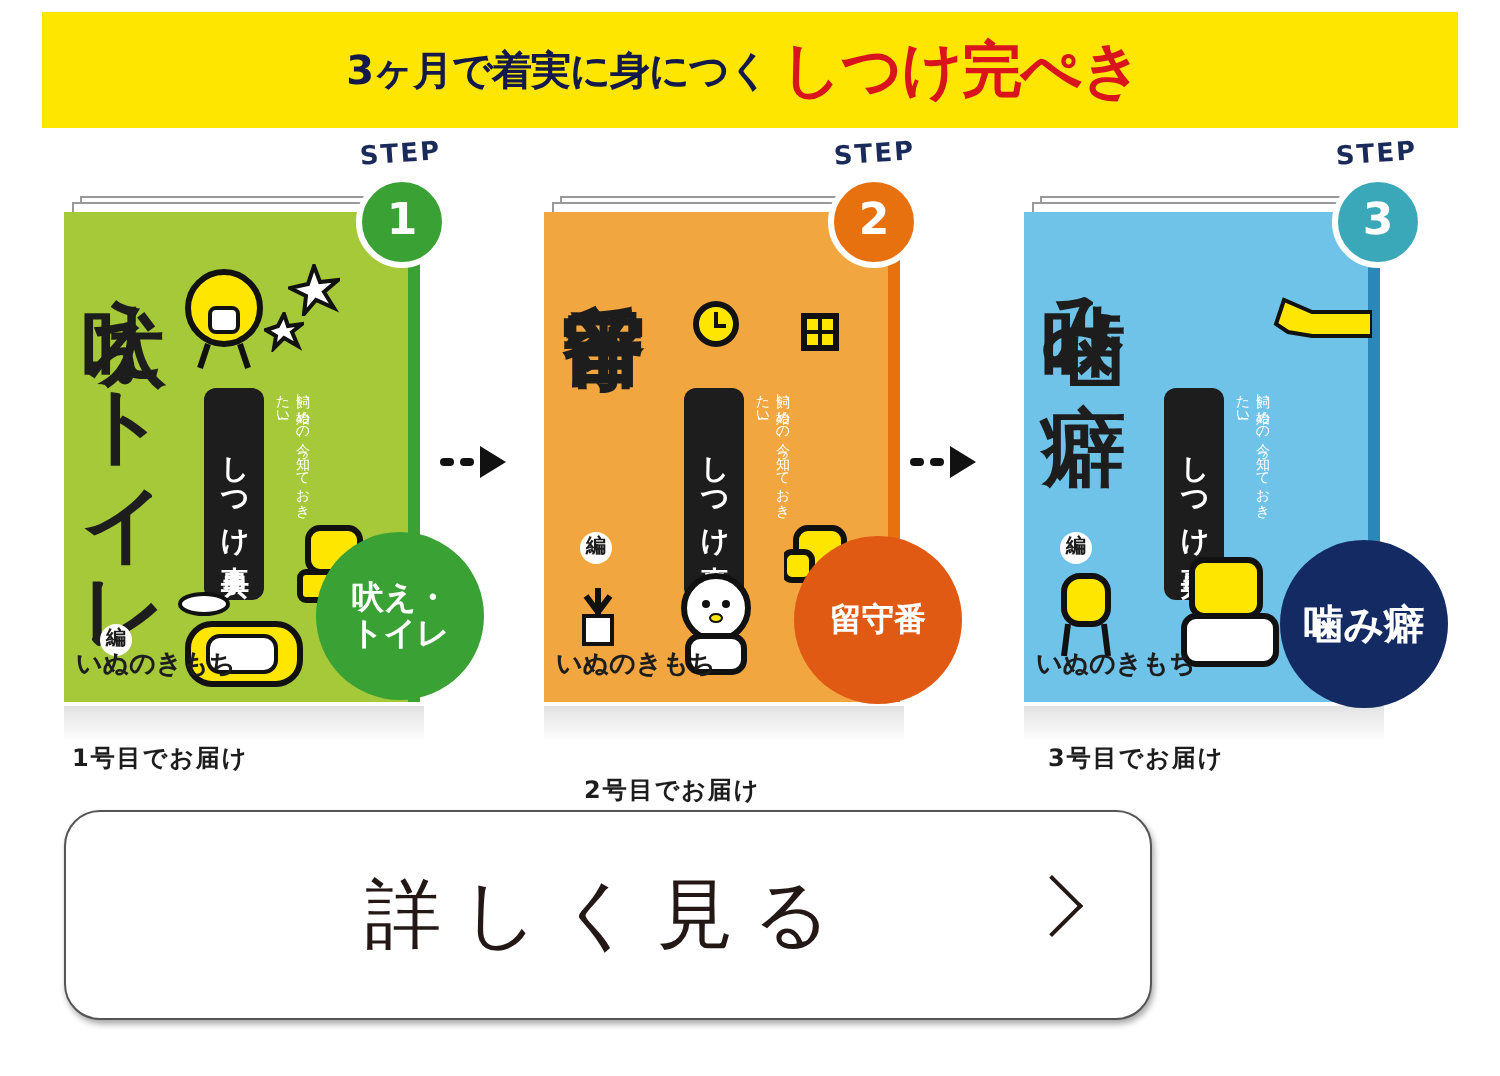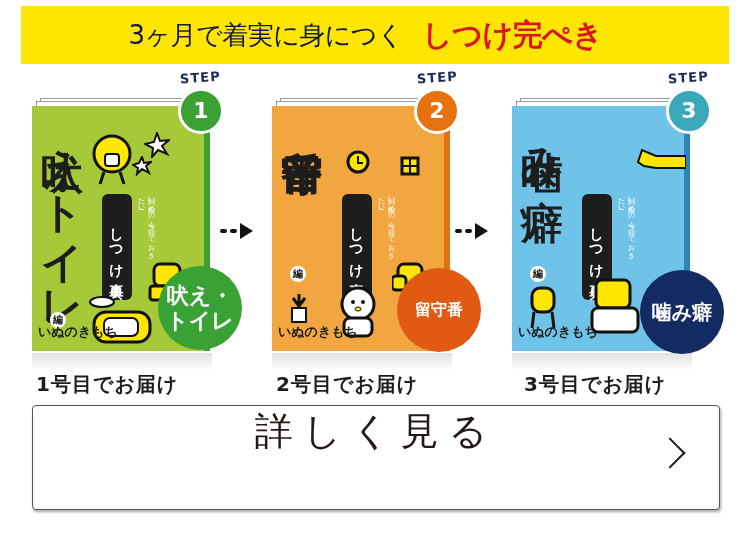"3ヶ月で着実に身につく" .banner .b1, .banner .b3 { font-size: 26px -> 20px; font-weight: normal -> bold }
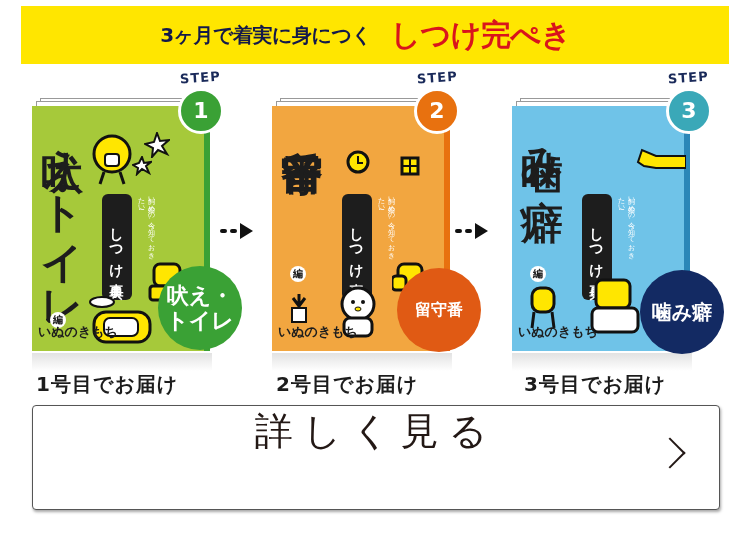"しつけ完ぺき" .banner .b2 { margin: 0 19px -> 0 6px }
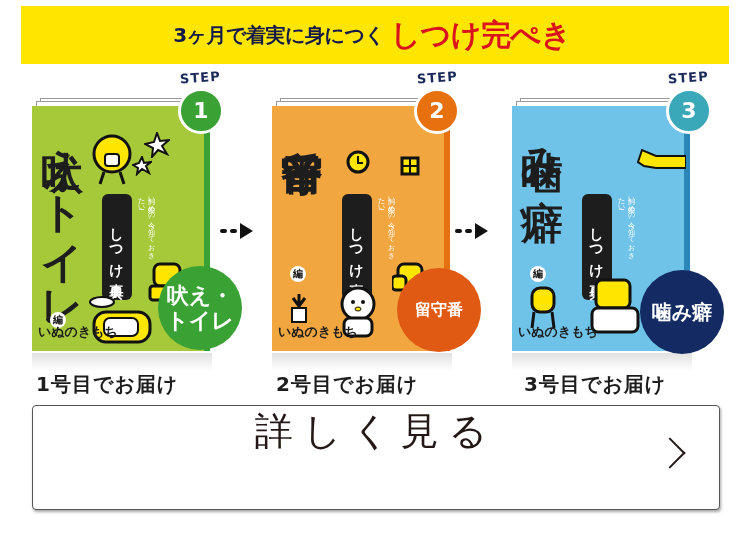"吠え・" div.topic-badge { font-size: 22px -> 16px }
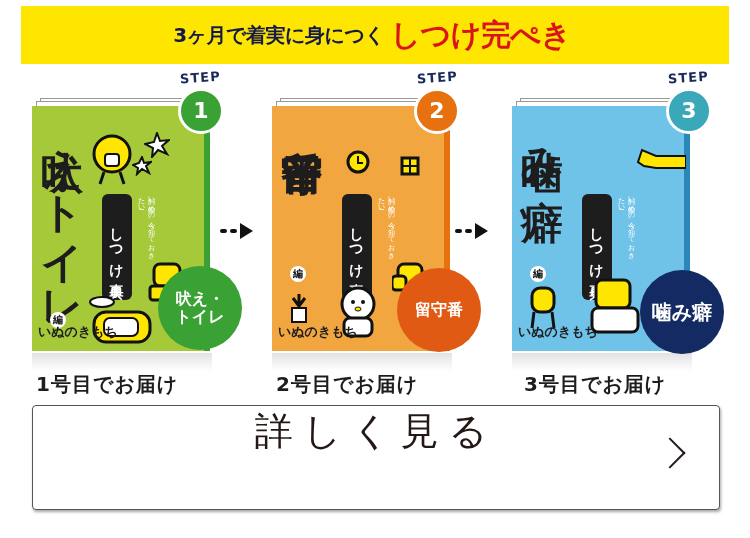"1号目でお届け" .delivery { font-size: 20px -> 12px }
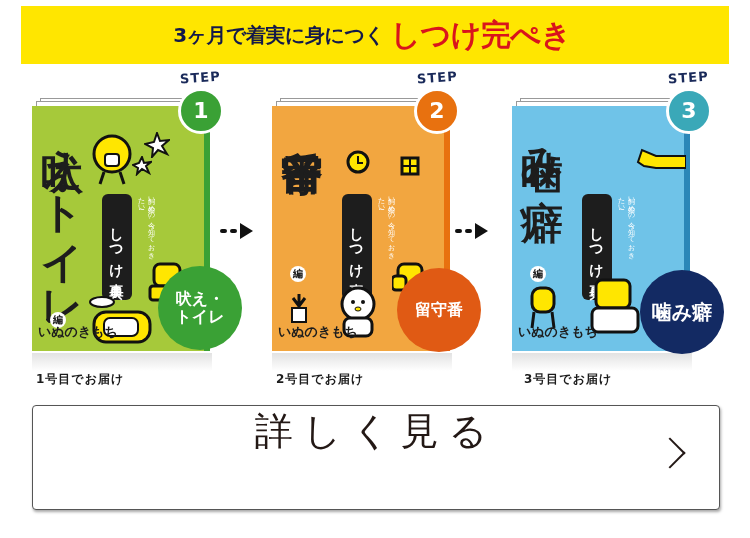"2号目でお届け" div.delivery { left: 276px -> 292px; margin-top: none -> 16px }
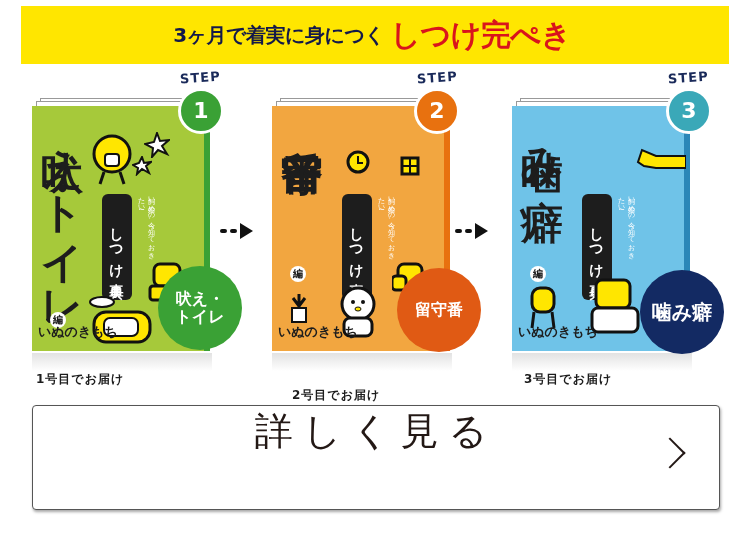"詳しく見る" .more-button { align-items: flex-start -> center; border-radius: 4px -> 18px; width: 688px -> 544px }
